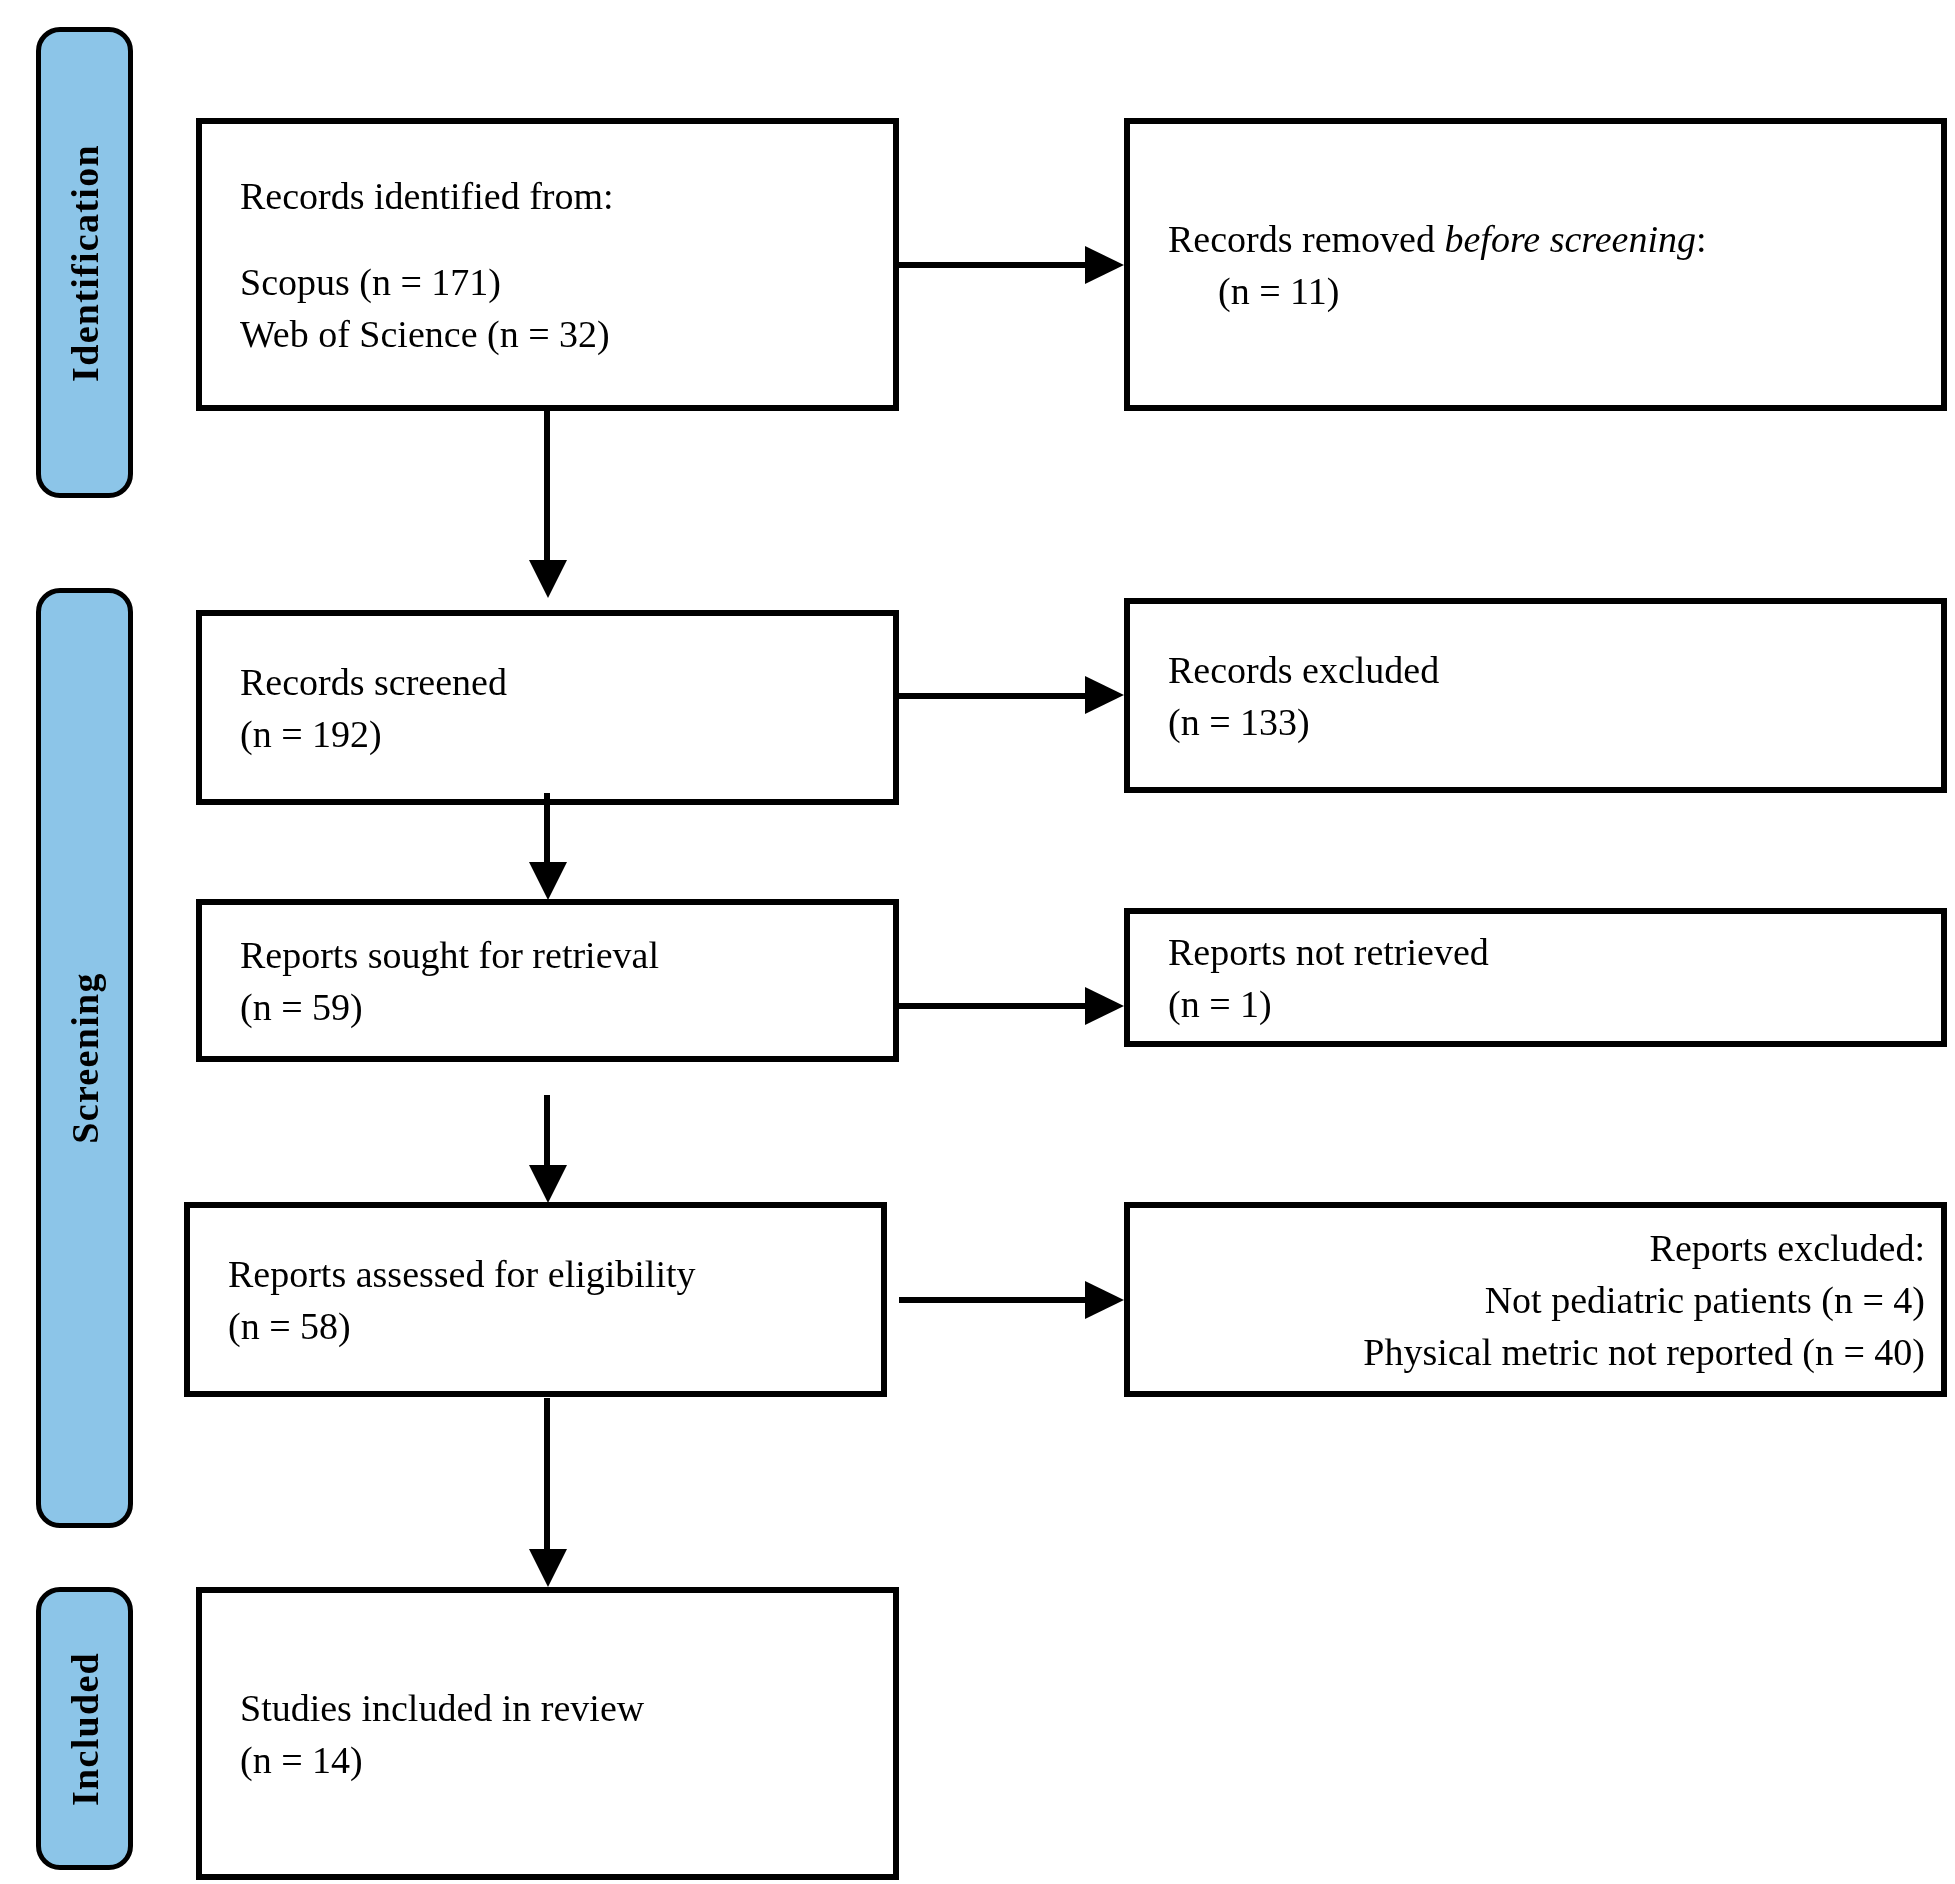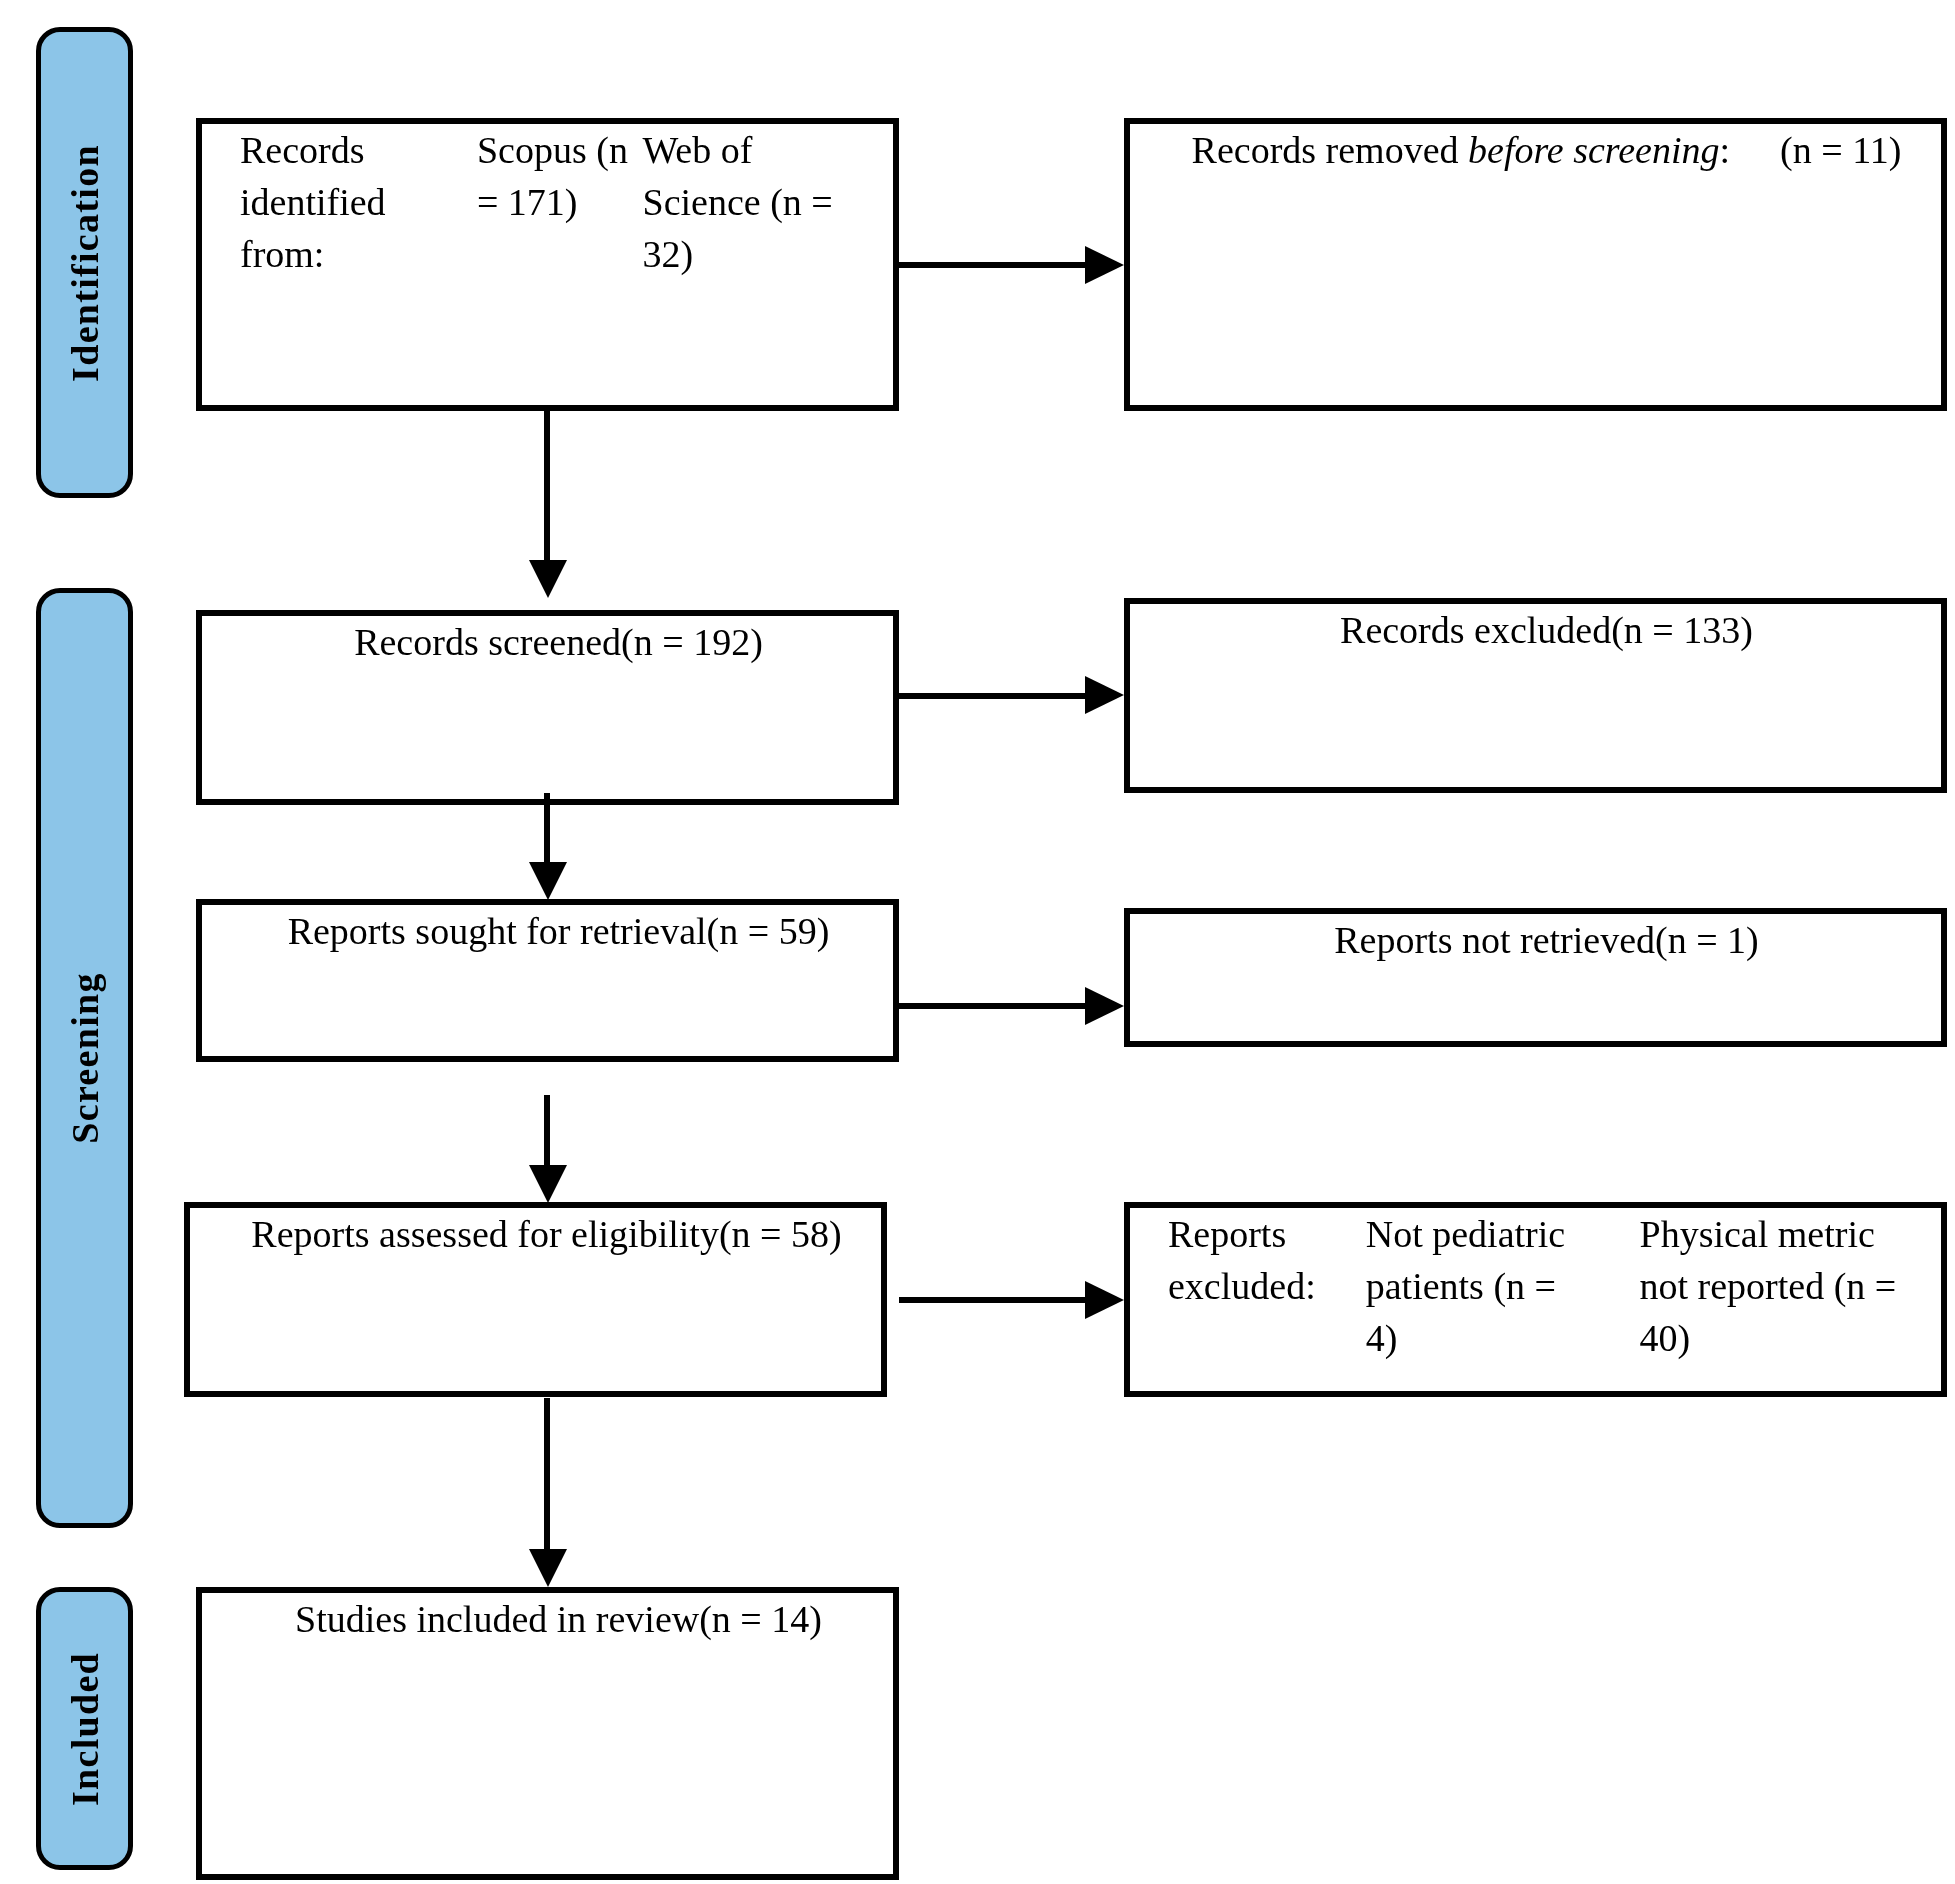"Records identified from:" .box { flex-direction: row -> column }
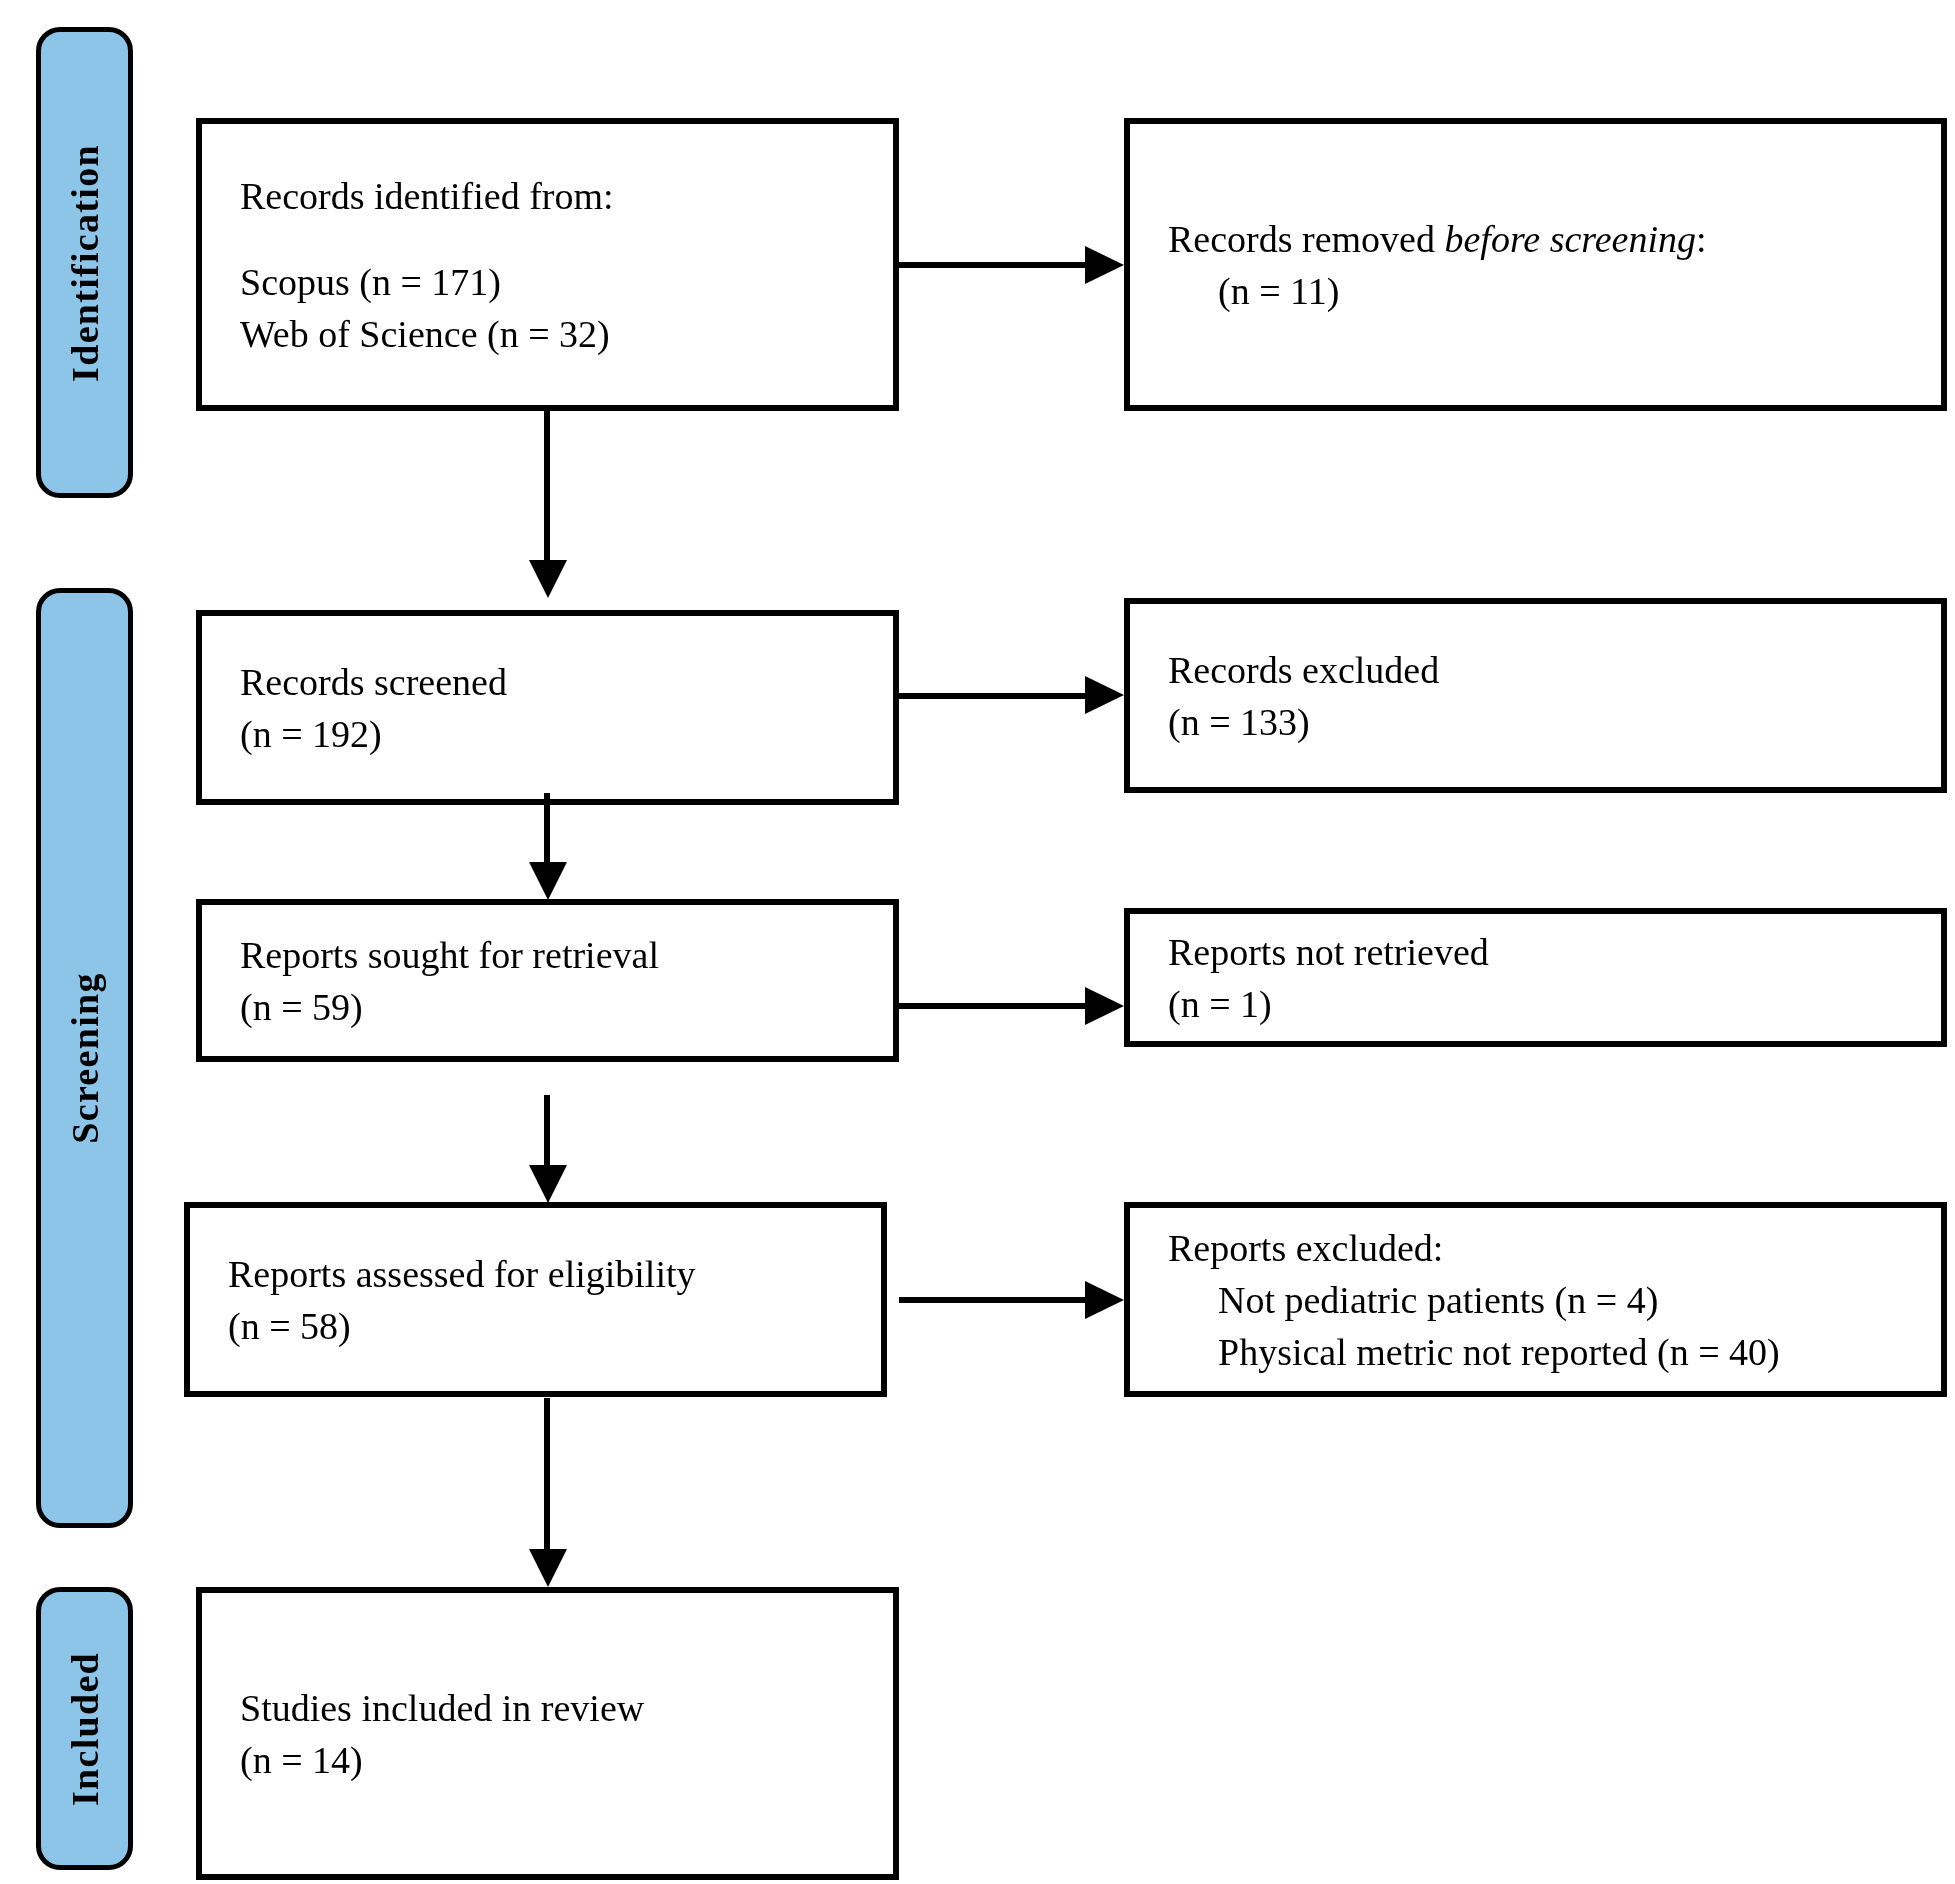"Reports excluded:" div.box { align-items: none -> flex-end }
